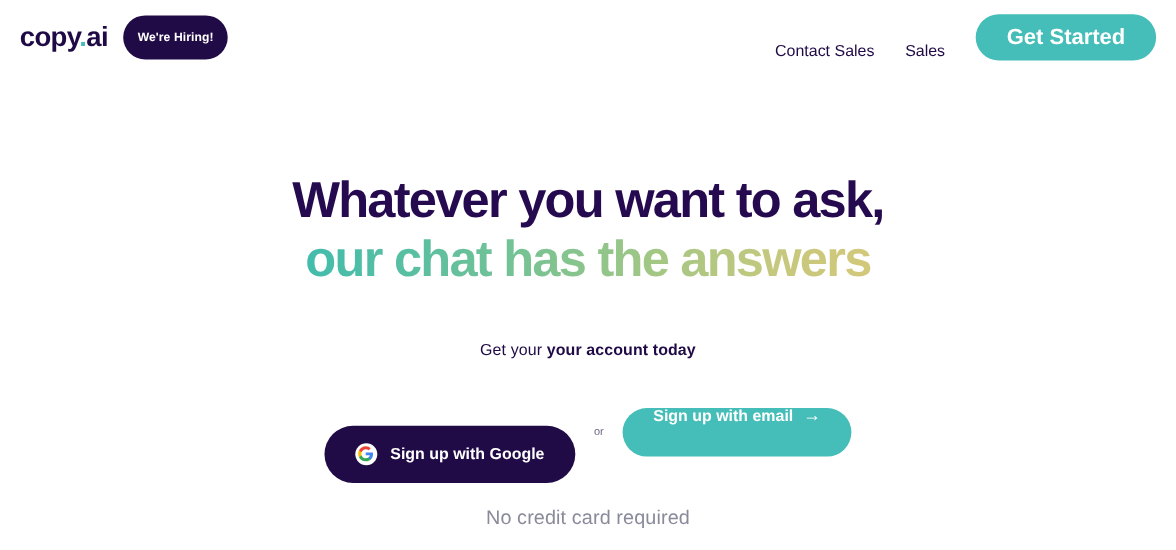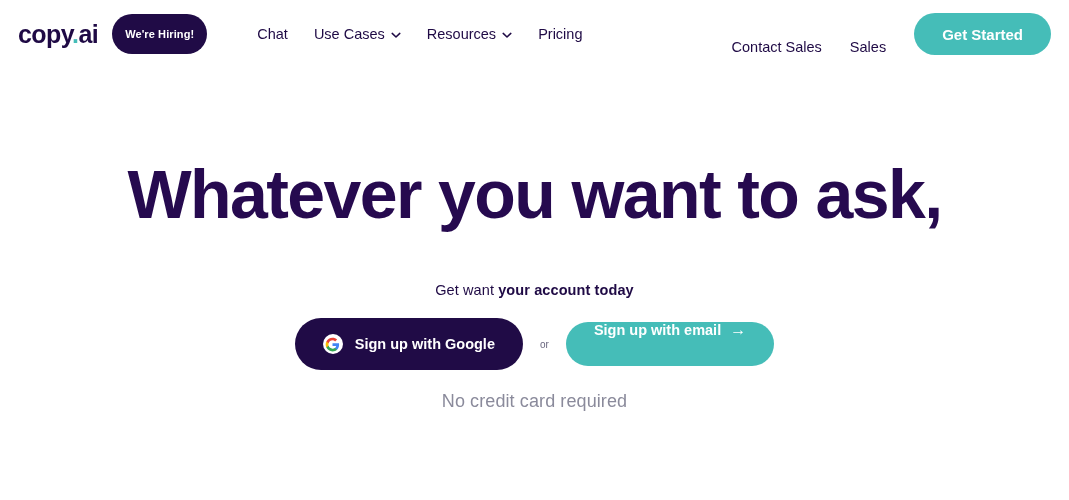"Chat" div.nav-links { html: <div> <a> <span>Chat</span> </a> <a> <span>Use Cases</span> <span> <svg> <path></path> </svg> </span> </a> <a> <span>Resources</span> <span> <svg> <path></path> </svg> </span> </a> <a> <span>Pricing</span> </a> </div> -> none }
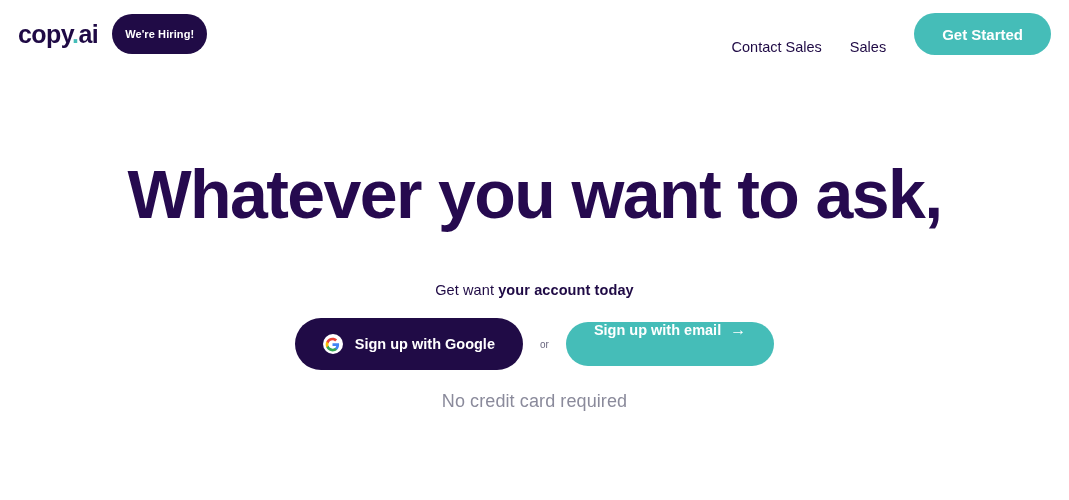"Get Started" .btn-get-started { font-size: 15px -> 20px }
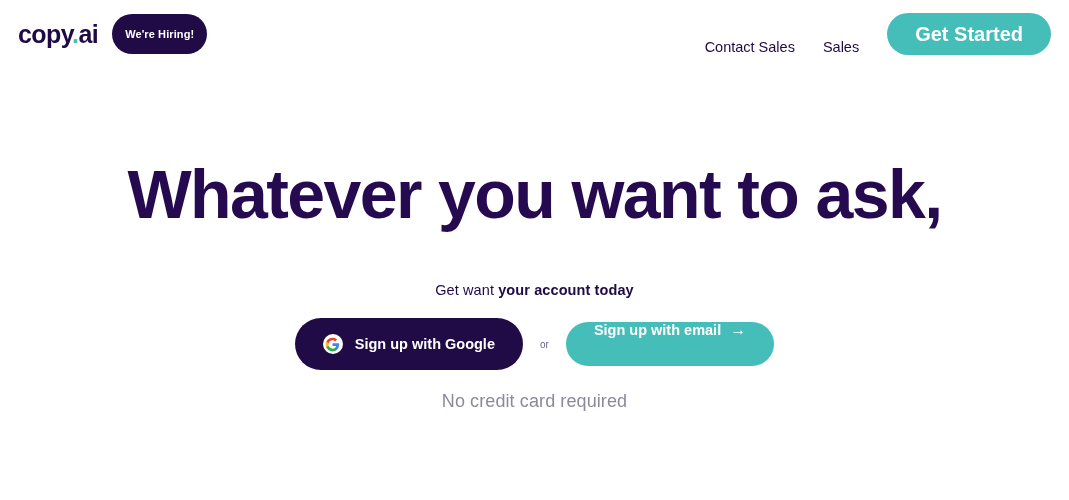"Whatever you want to ask," .headline { font-size: 68px -> 46px }
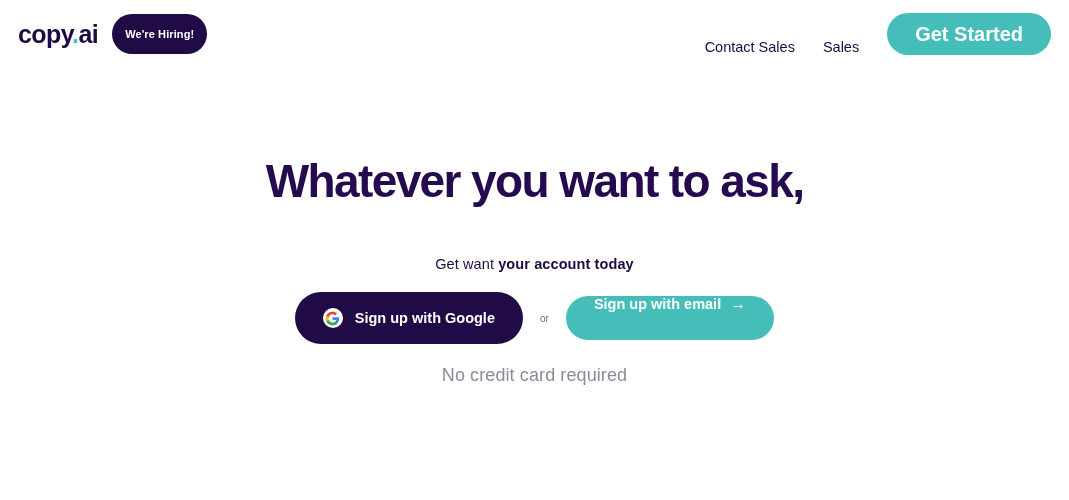"our chat has the answers" span.headline-line2 { html: none -> <span>our chat has the answers</span> }
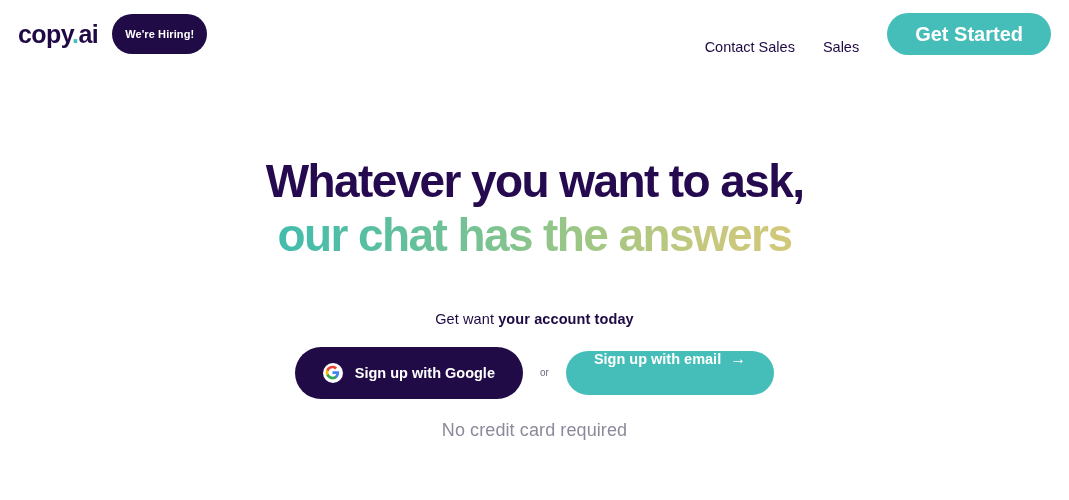"Get want" span { text: want -> your }
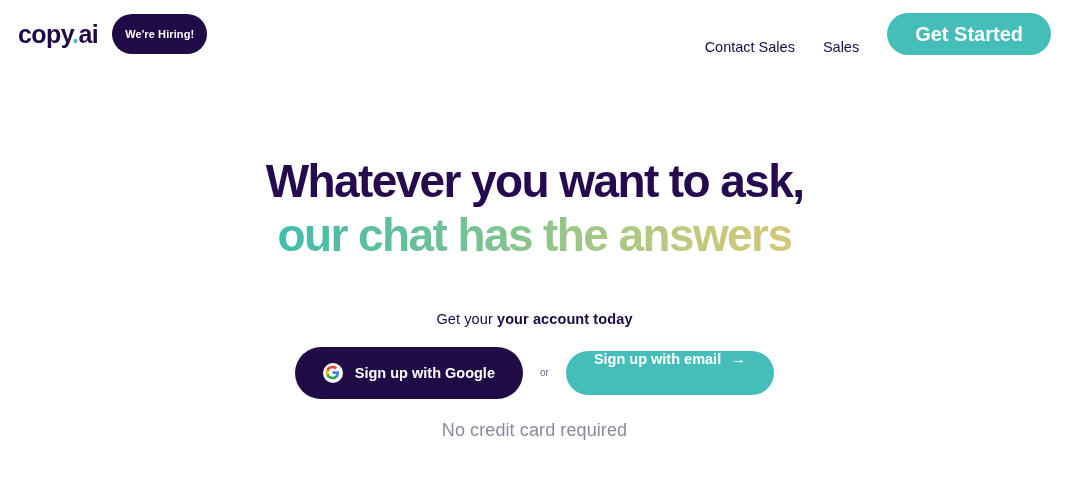"Sign up with Google" .btn-google { margin-top: none -> 40px }
